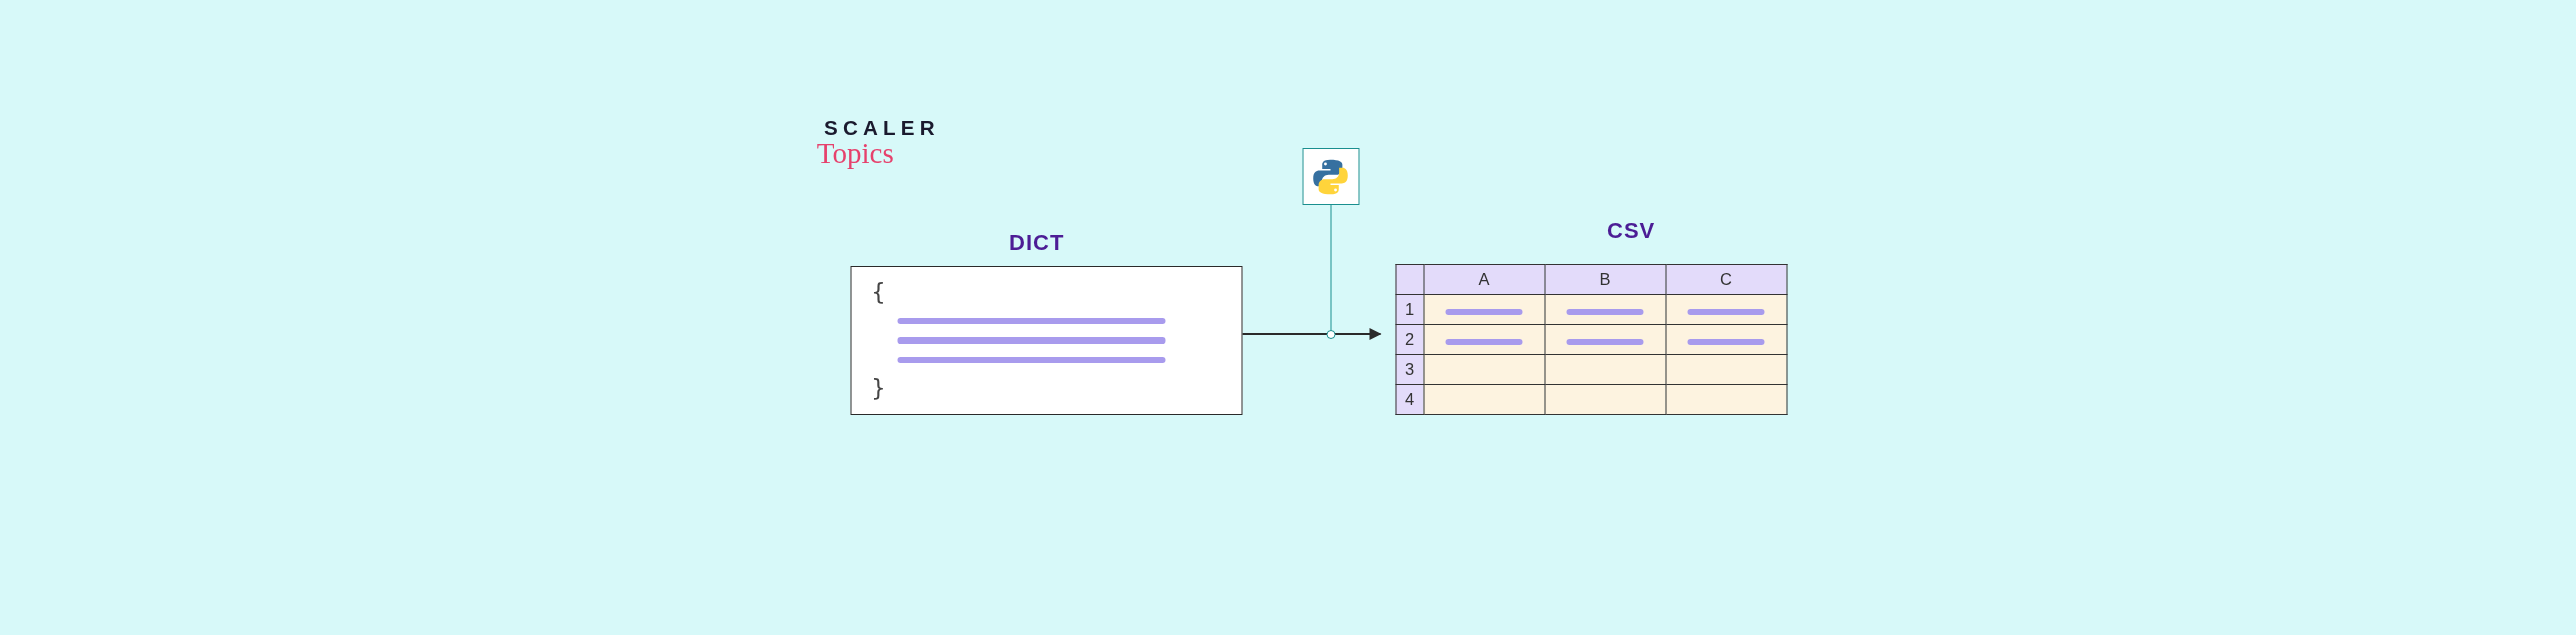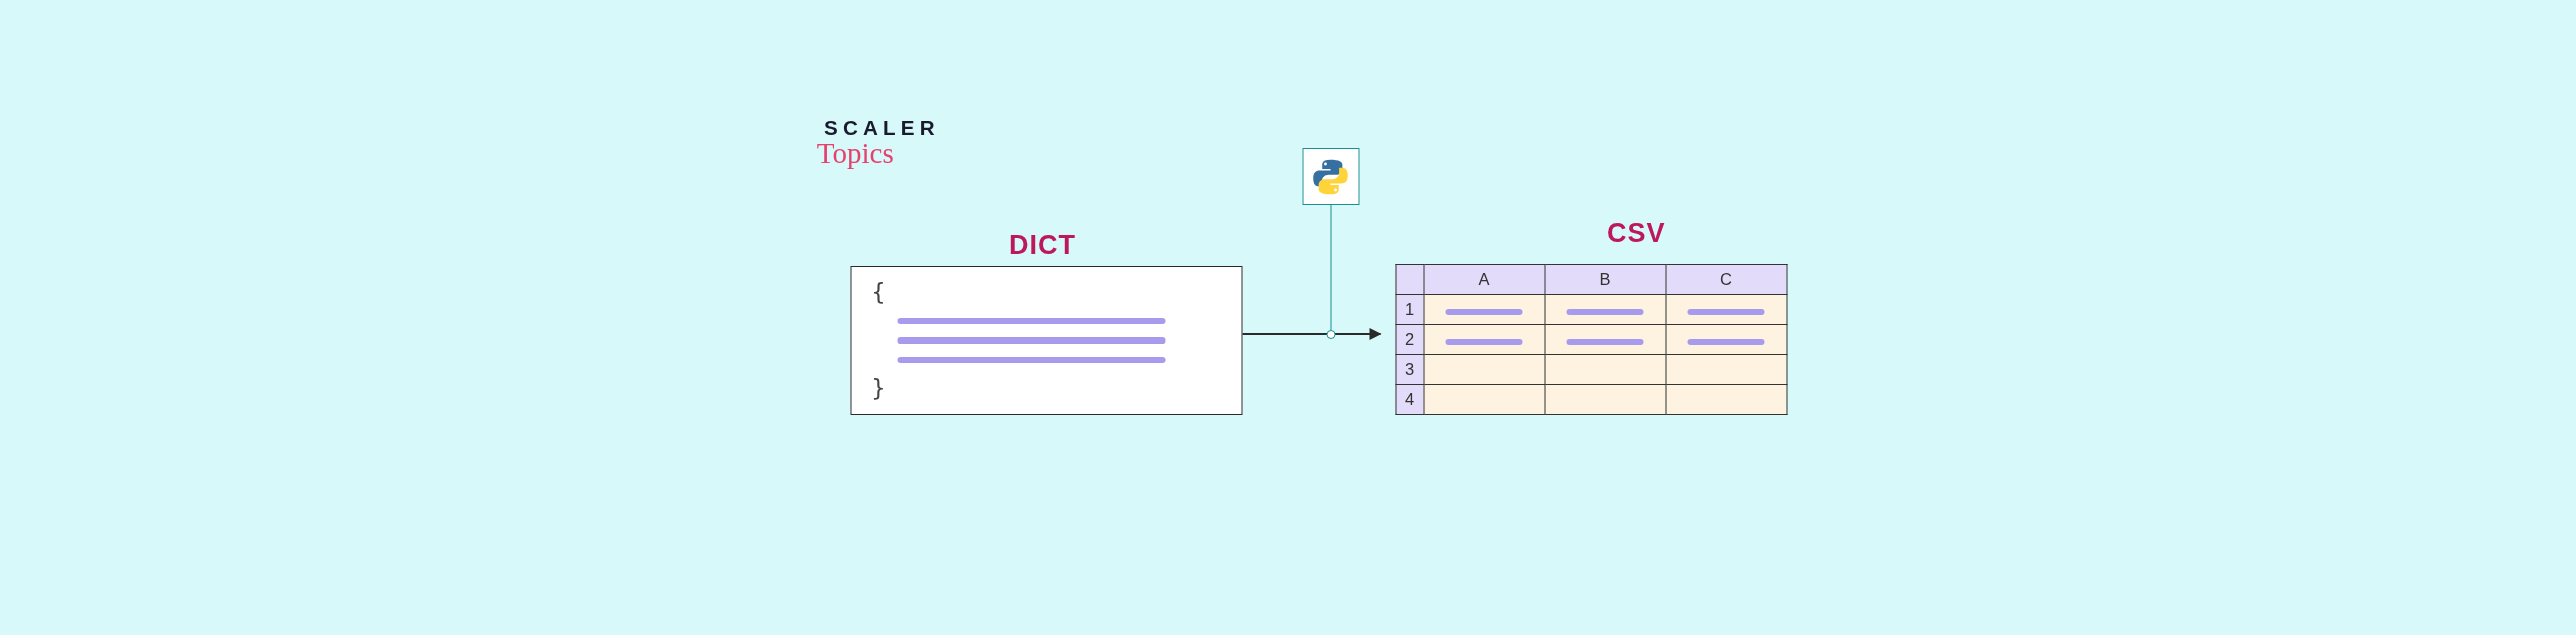"DICT" .dict-label, .csv-label { color: #be185d -> #4c1d95; font-size: 27px -> 22px }
